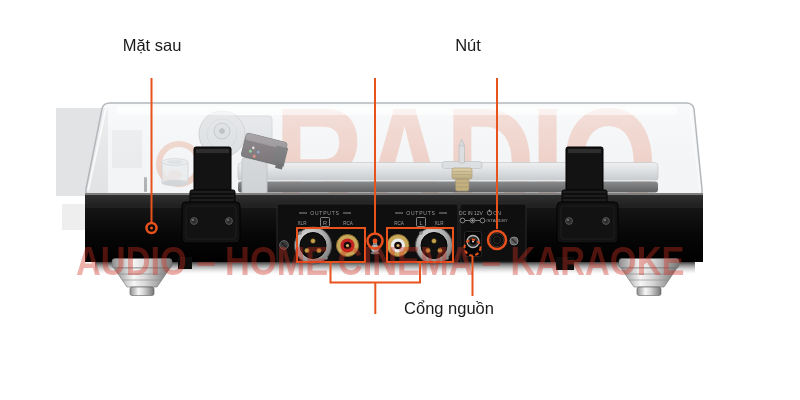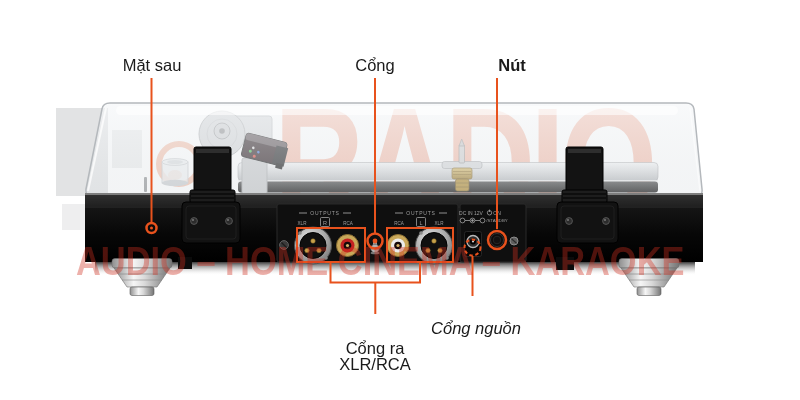"Mặt sau" .lbl { margin-top: 20px -> none; text-align: center -> right }
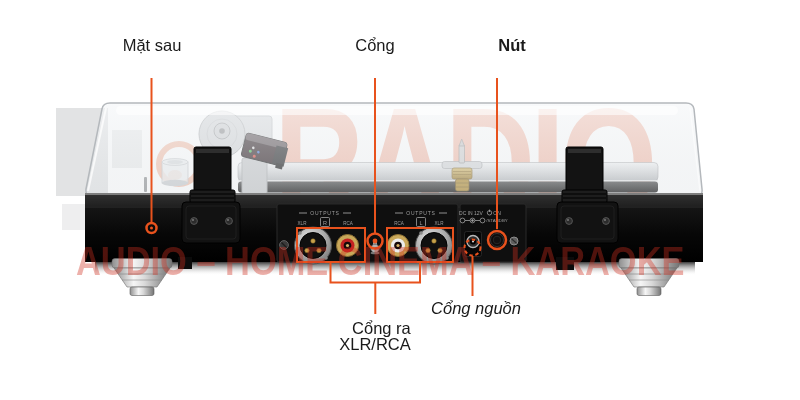"Cổng" div { html: <div>Cổng</div> -> none }
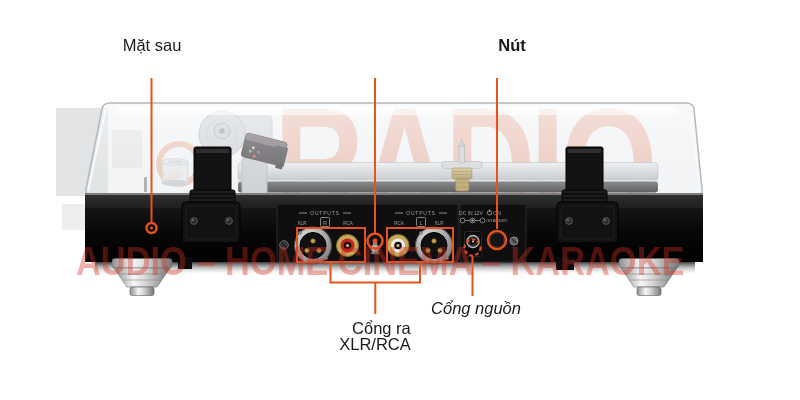"Nút" div.lbl { font-weight: bold -> none; left: 512px -> 468px }
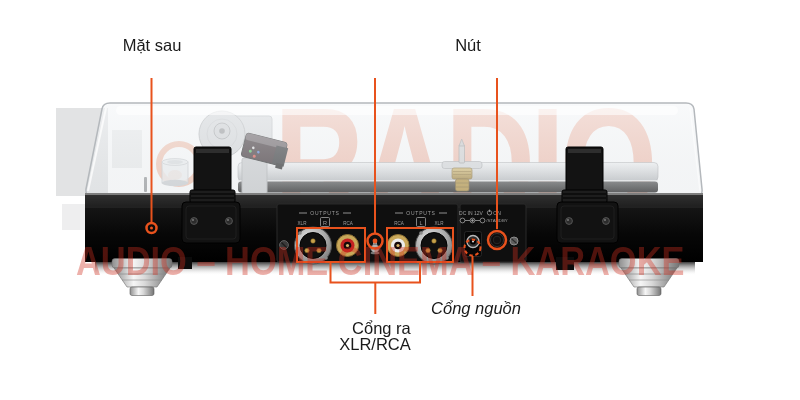"Cổng nguồn" div.lbl { font-style: italic -> none; left: 476px -> 449px }
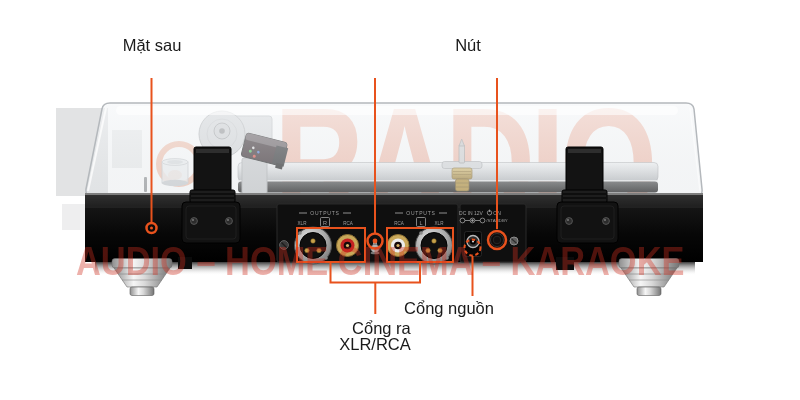"Cổng ra" div.lbl { html: <div> <div>Cổng ra</div> <div>XLR/RCA</div> </div> -> none }
